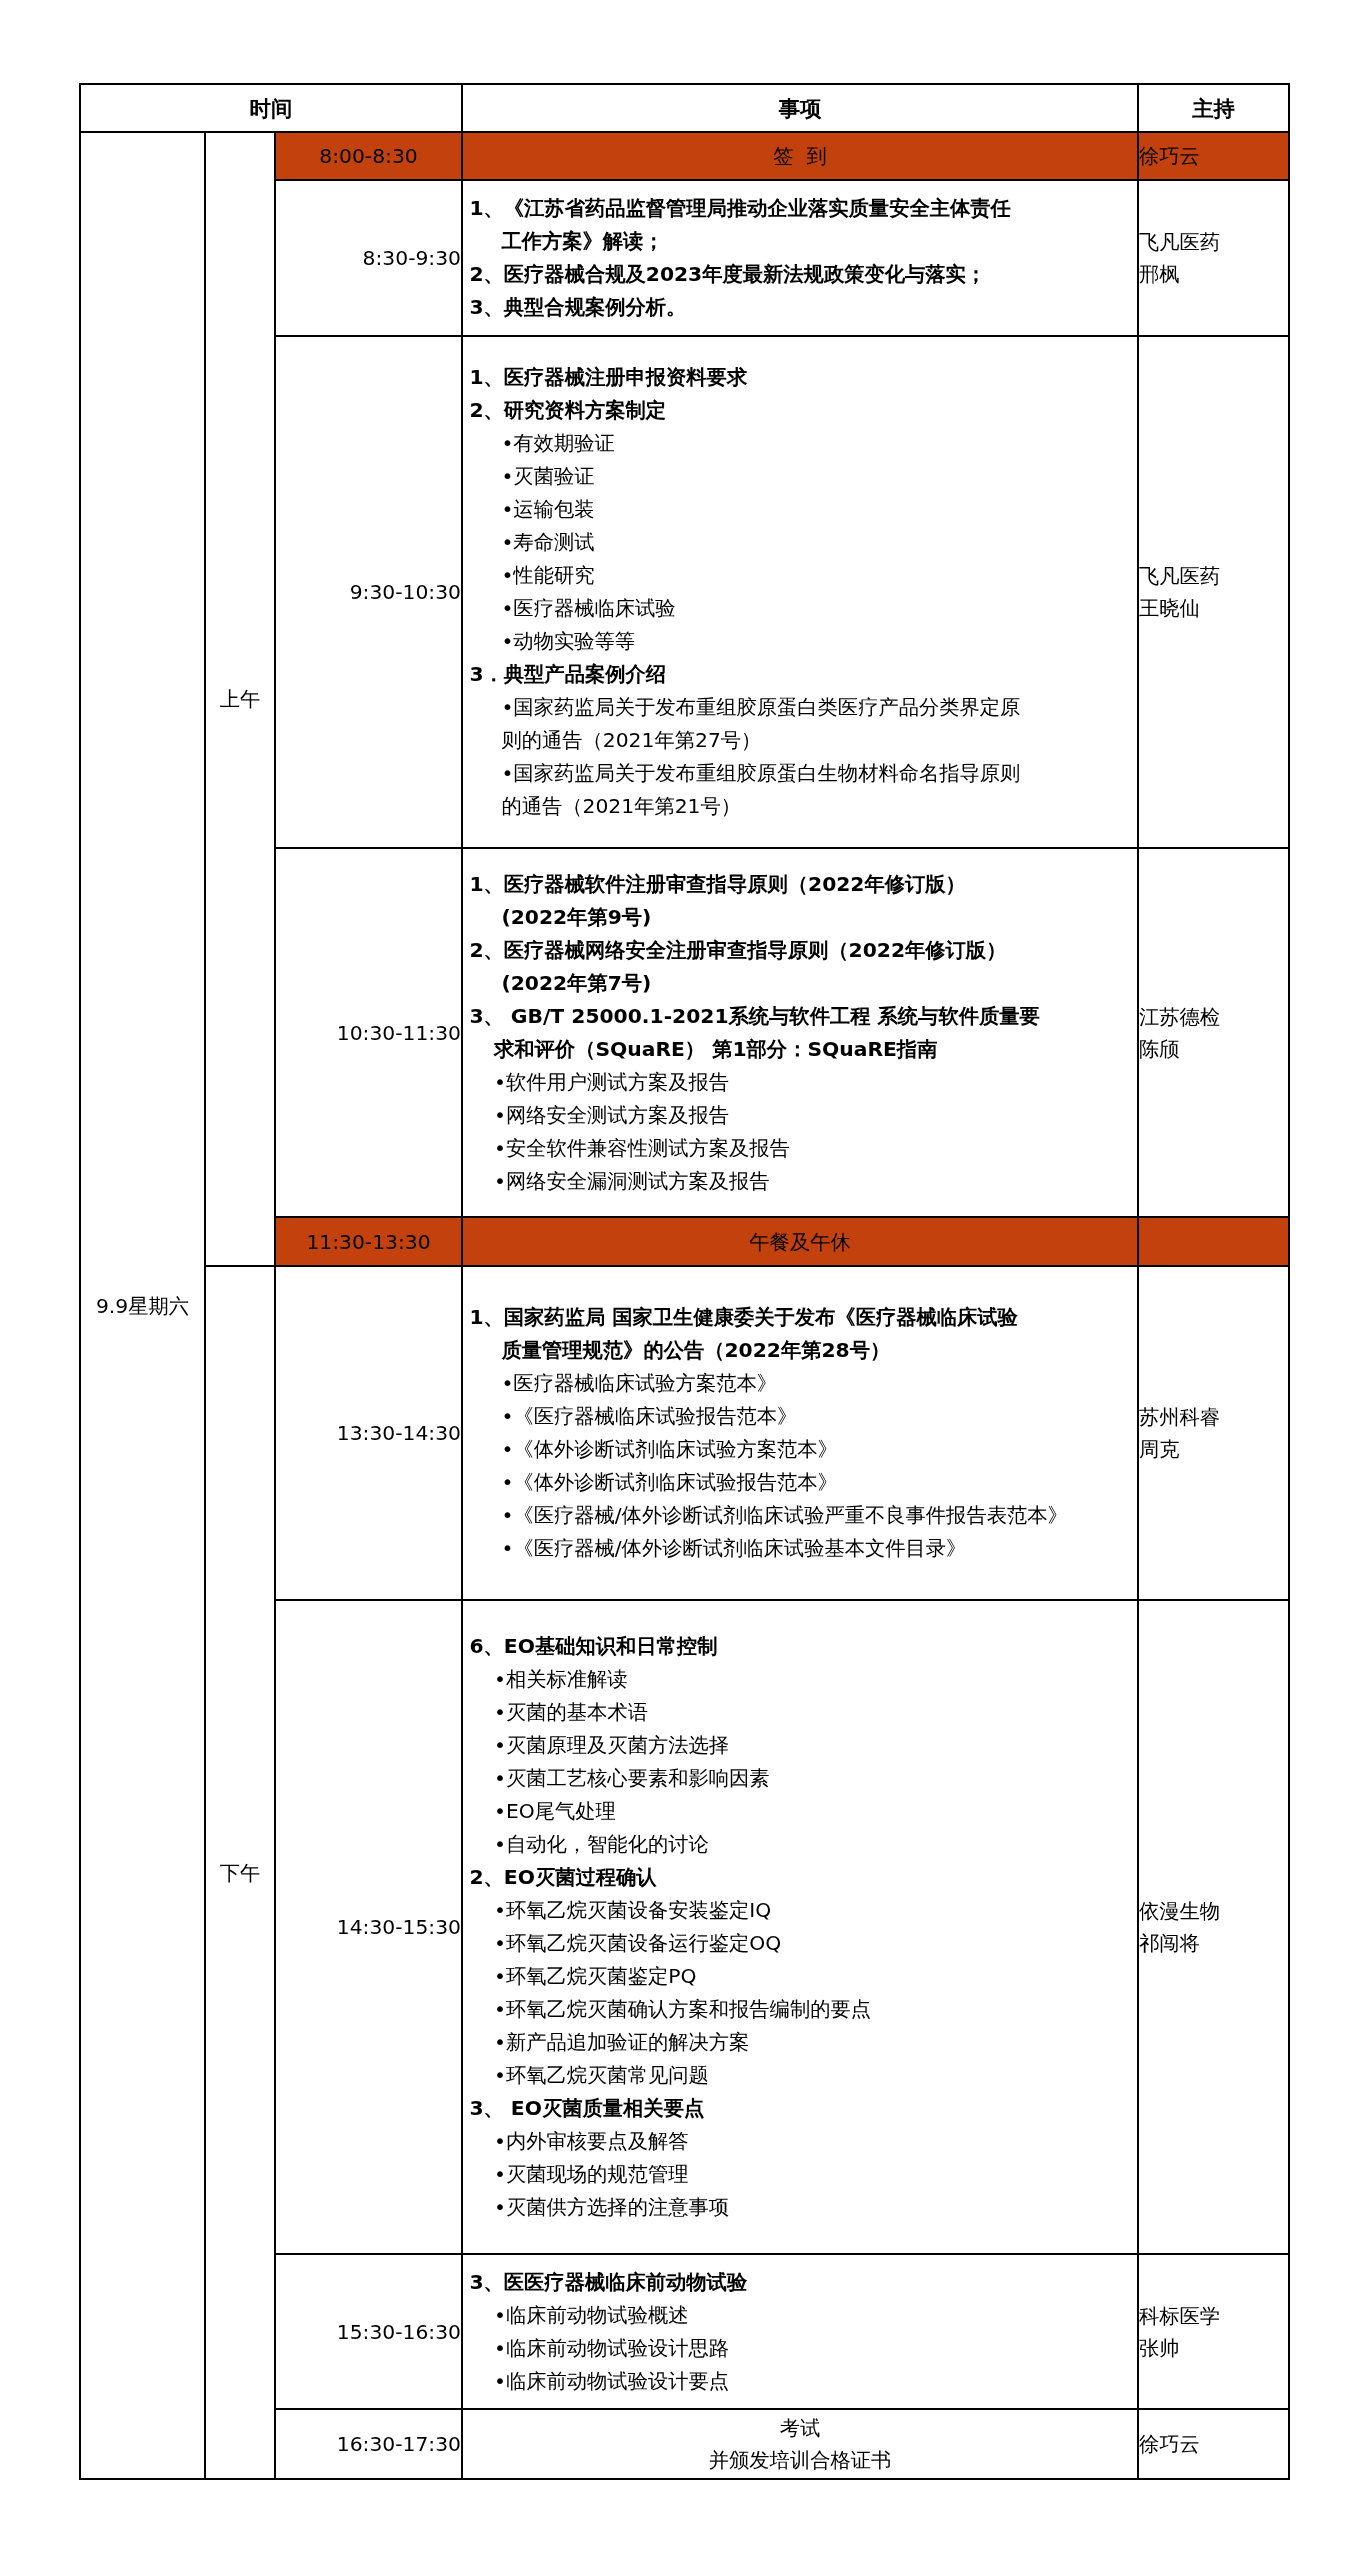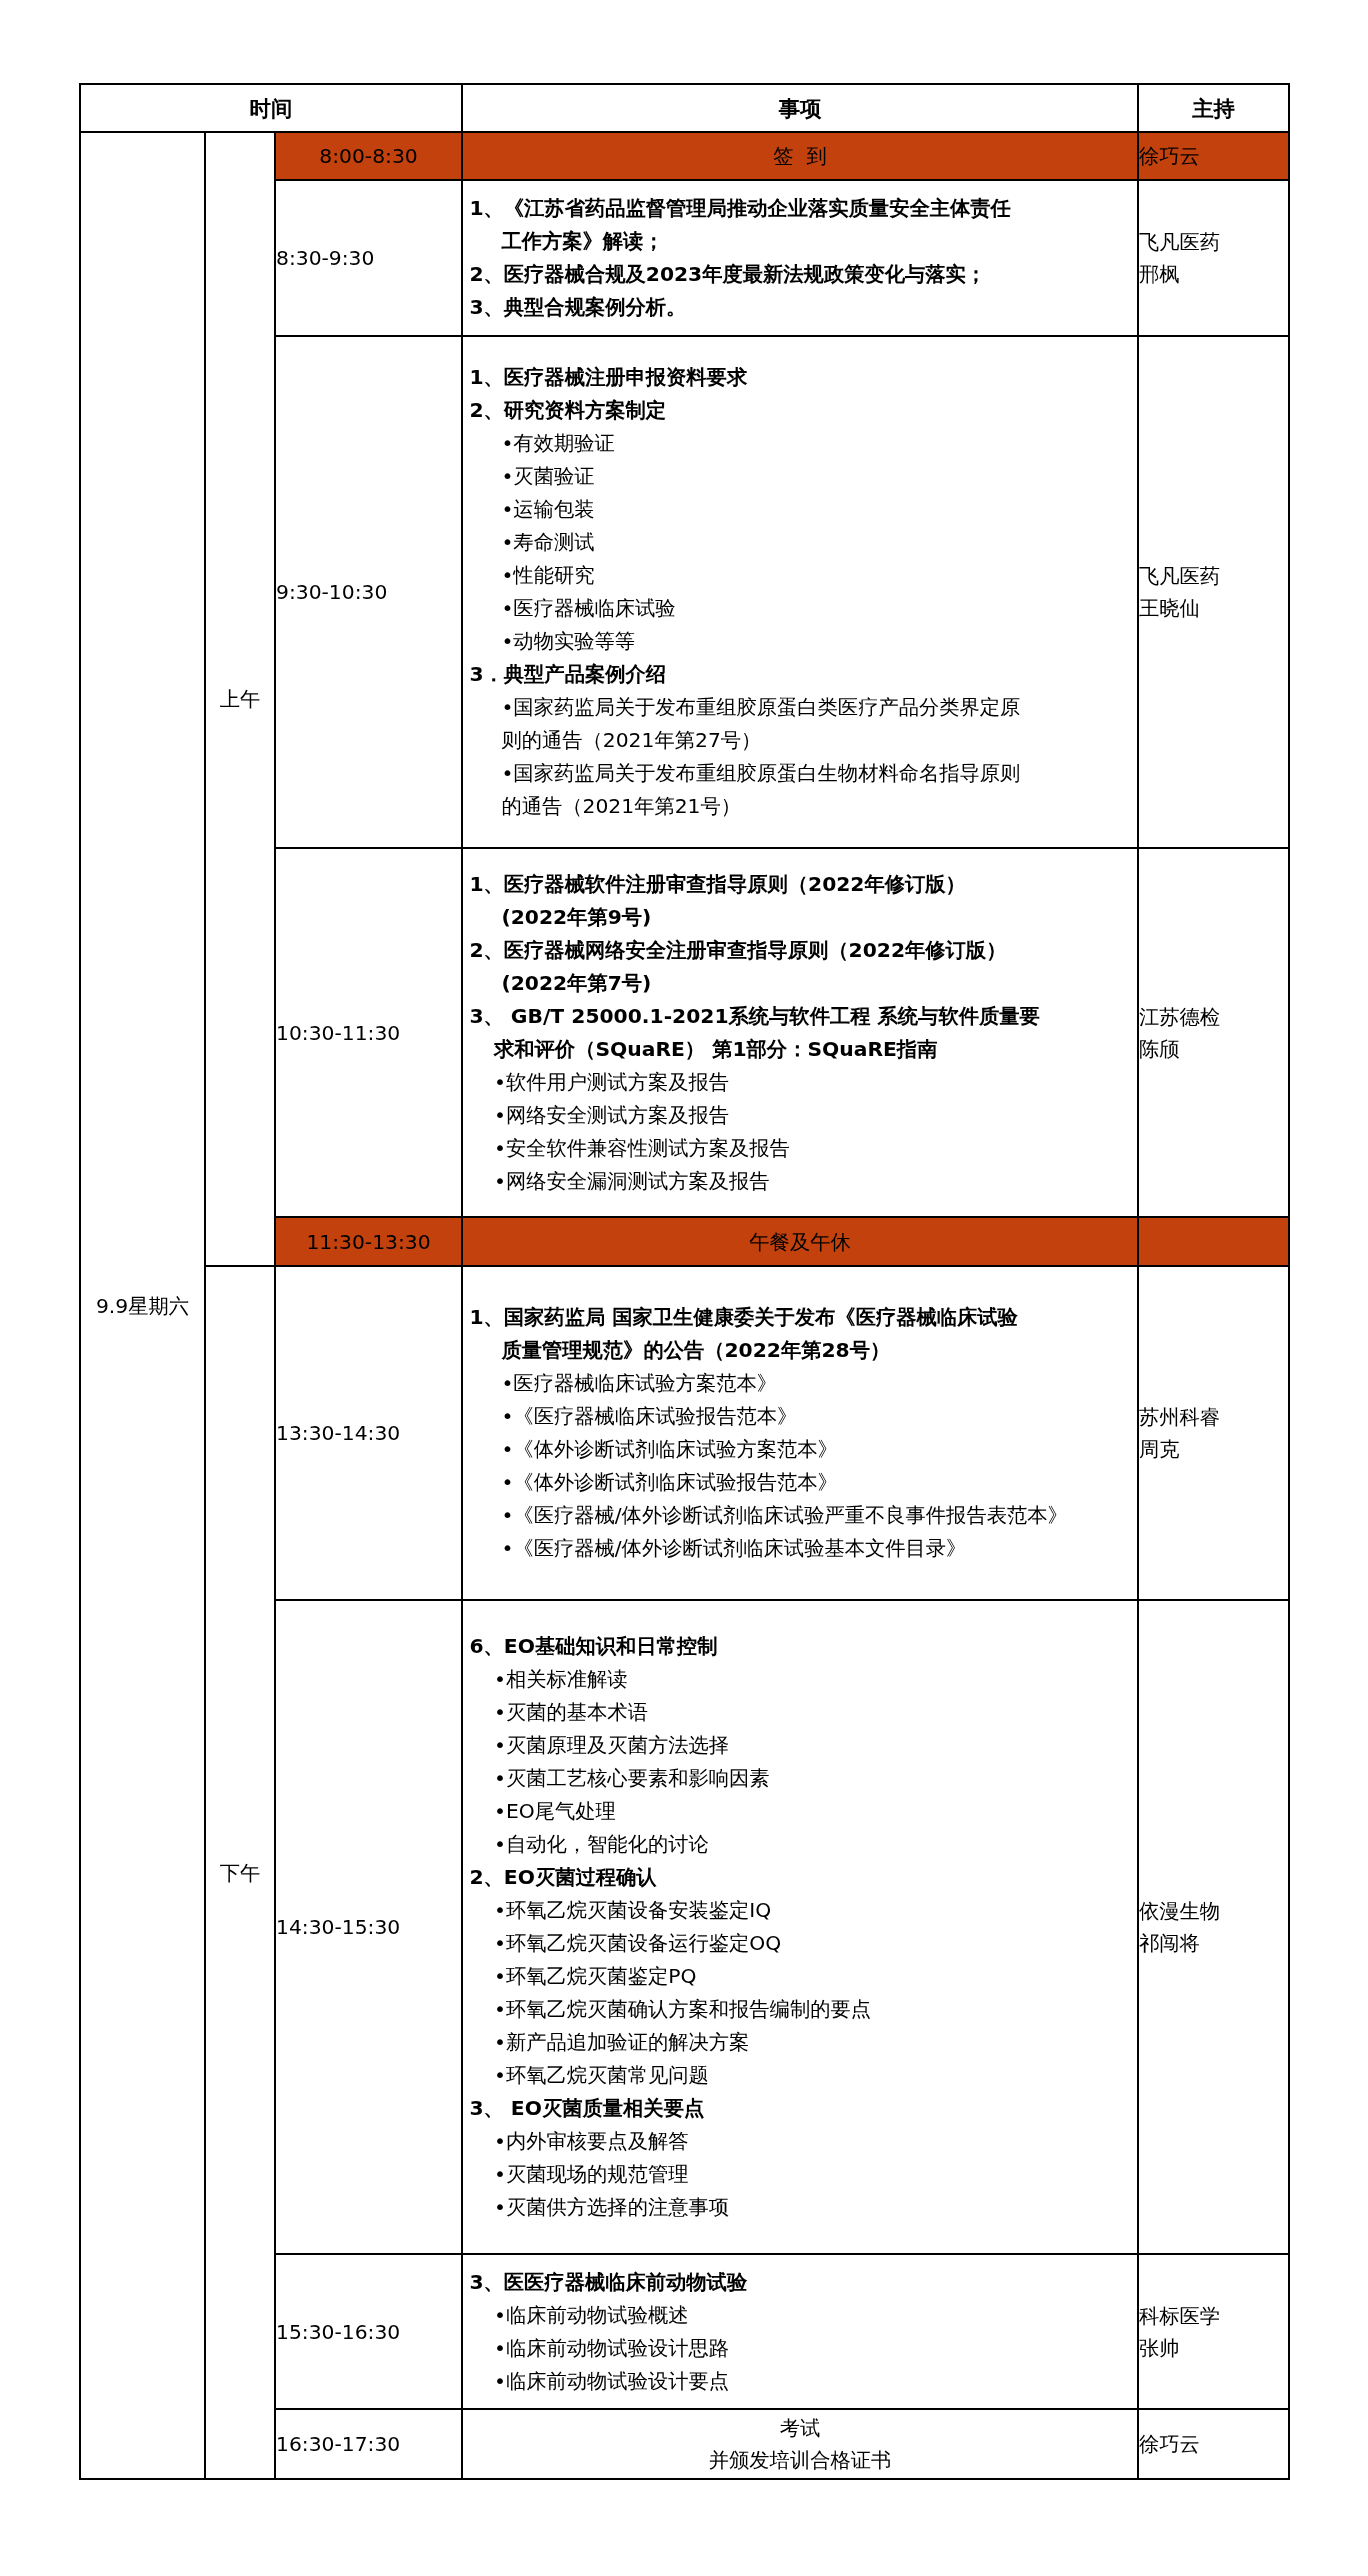"8:30-9:30" .time-cell { text-align: left -> right }
